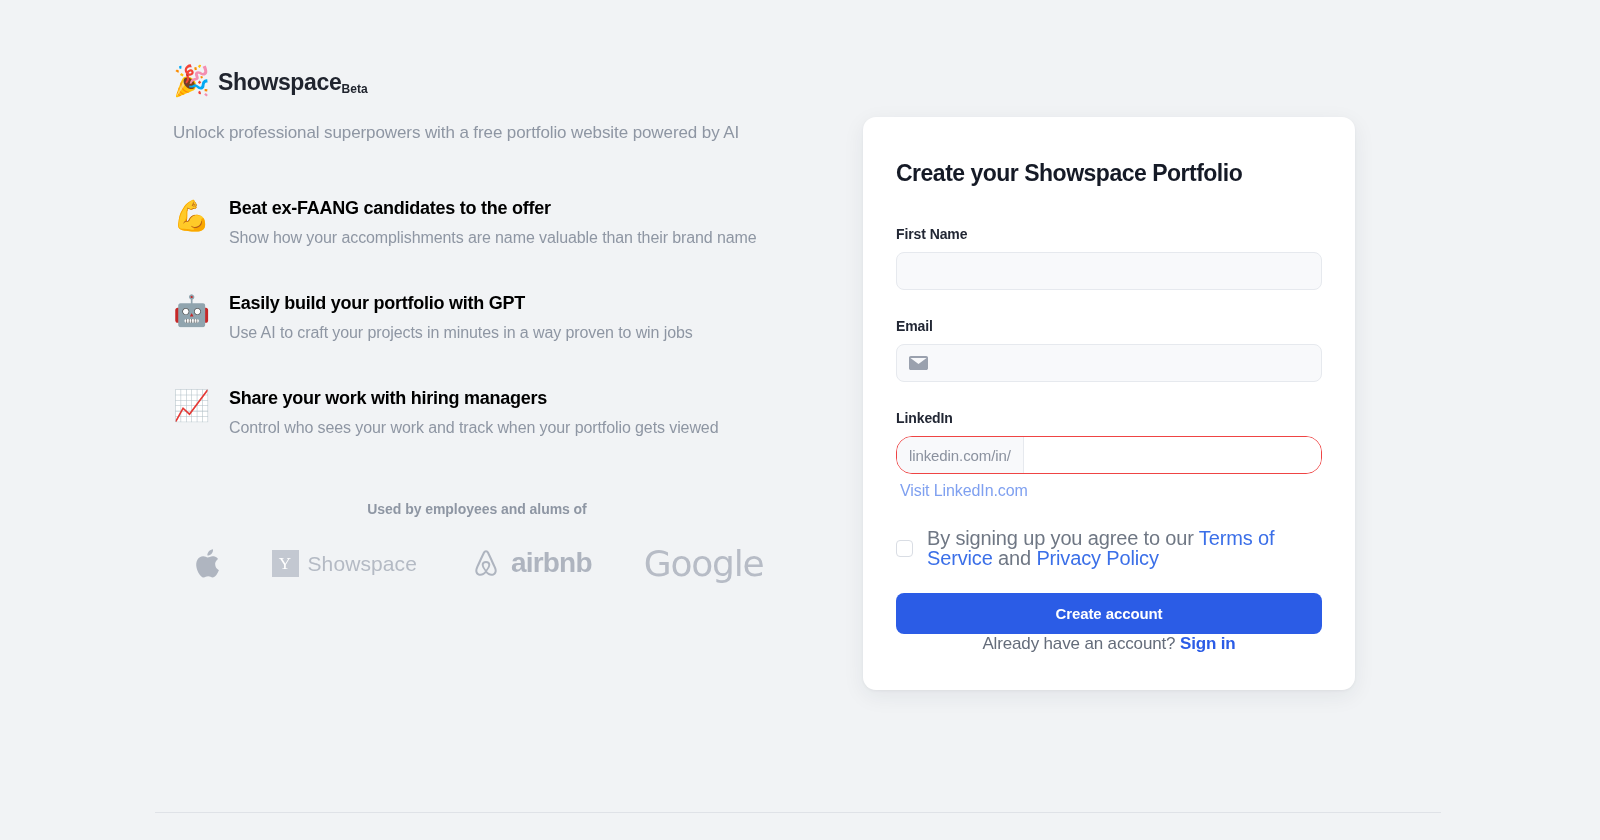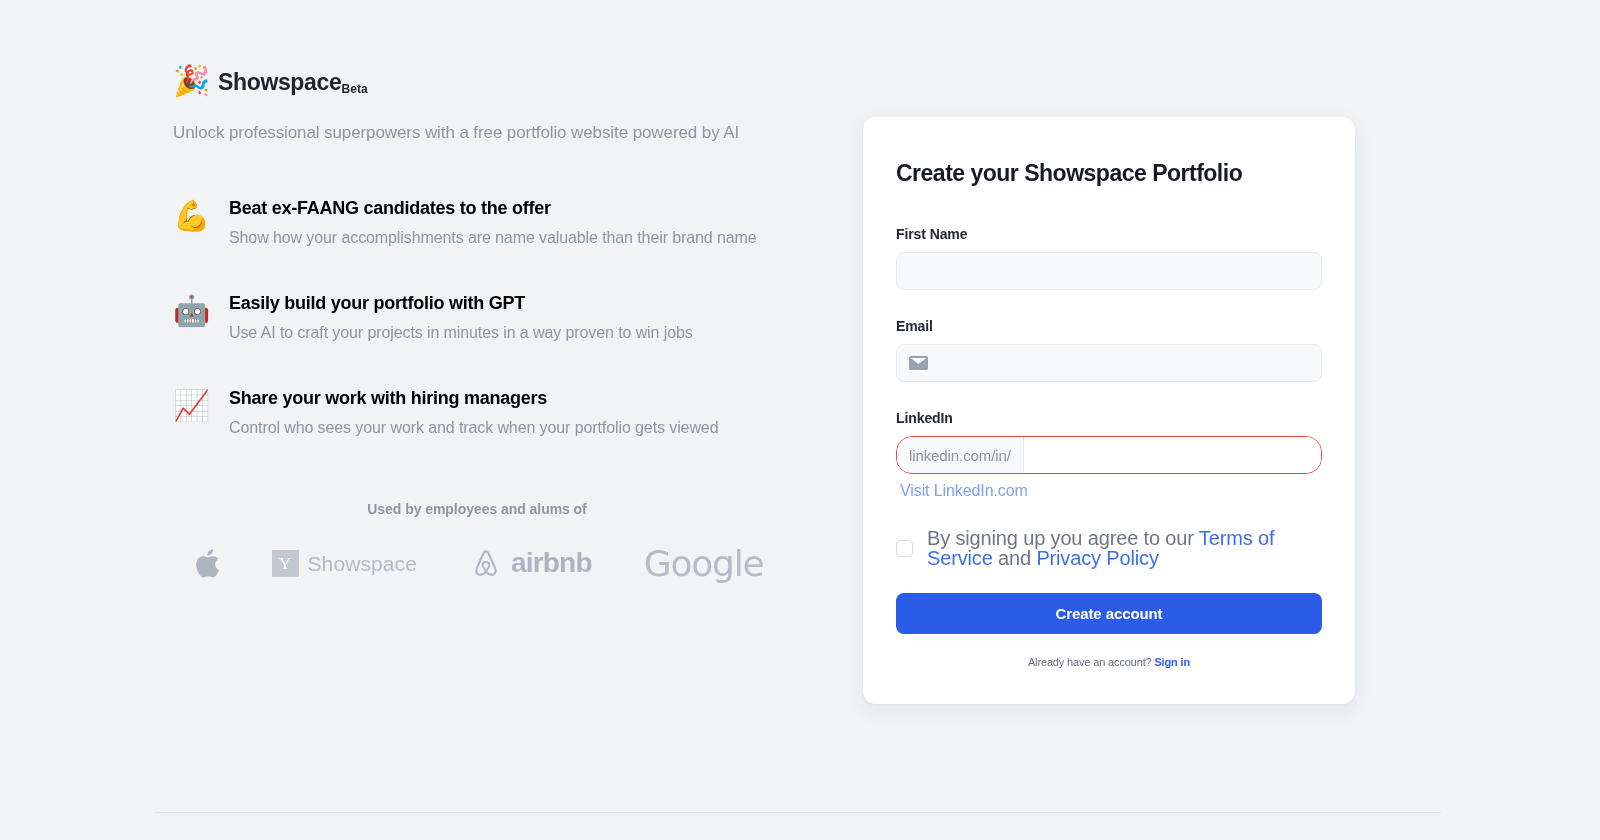"Already have an account? Sign" .signin-row { font-size: 11px -> 17px; margin-top: 22px -> none }
